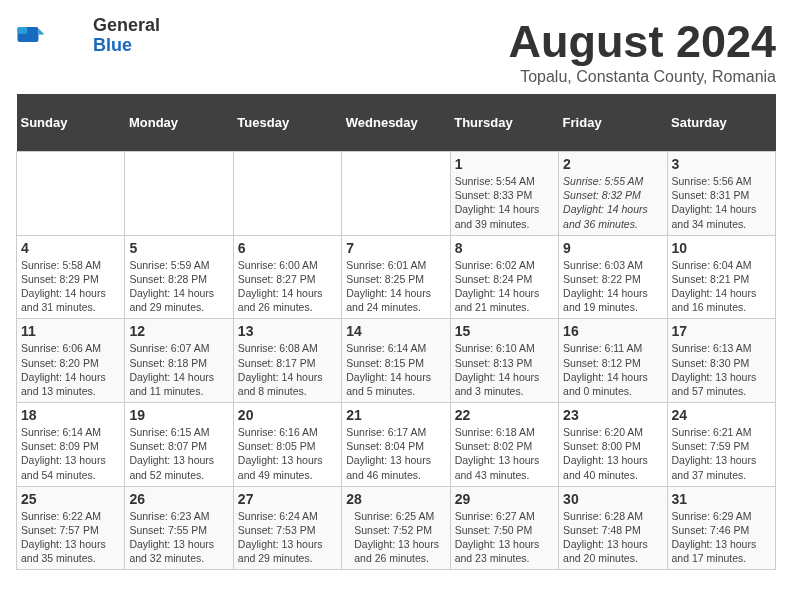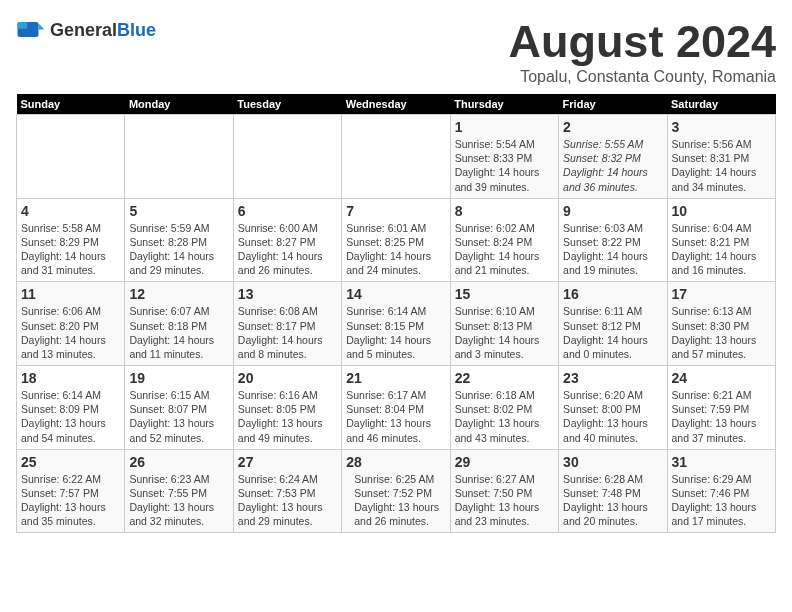"General" .logo-text { flex-direction: row -> column; margin-left: none -> 43px }
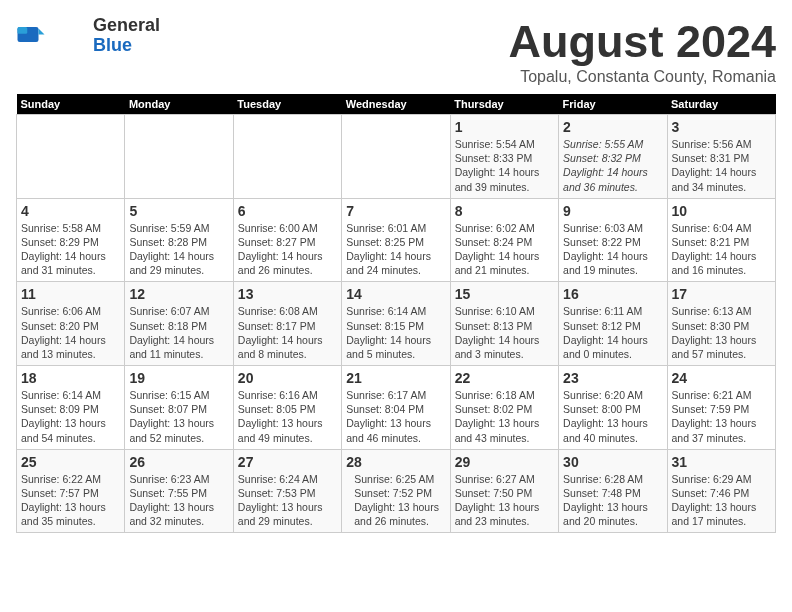"Sunday" .calendar th { background: #000000 -> #404040; font-size: 11px -> 13px; padding: 4px 4px -> 21px 4px }
